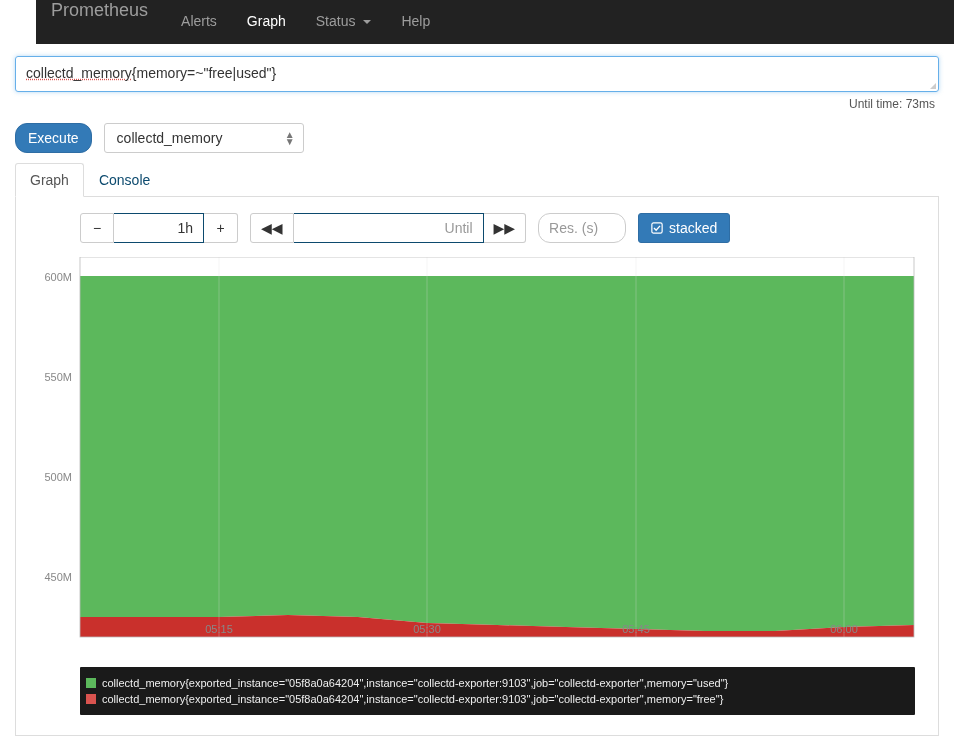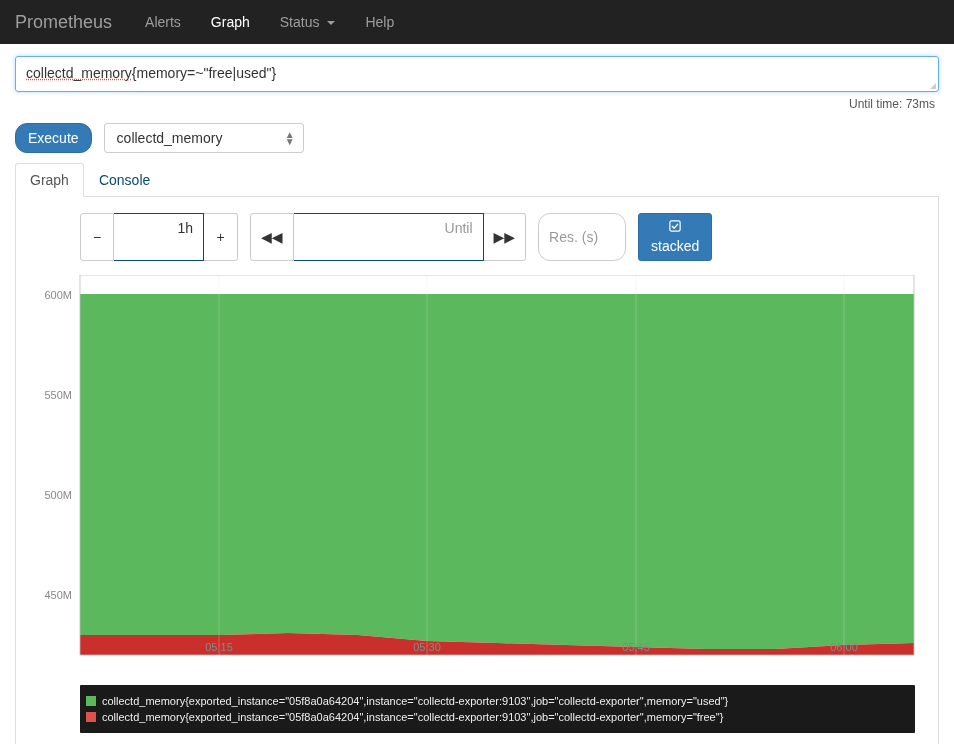"Prometheus" .navbar { align-items: center -> flex-start; margin-left: none -> 36px }
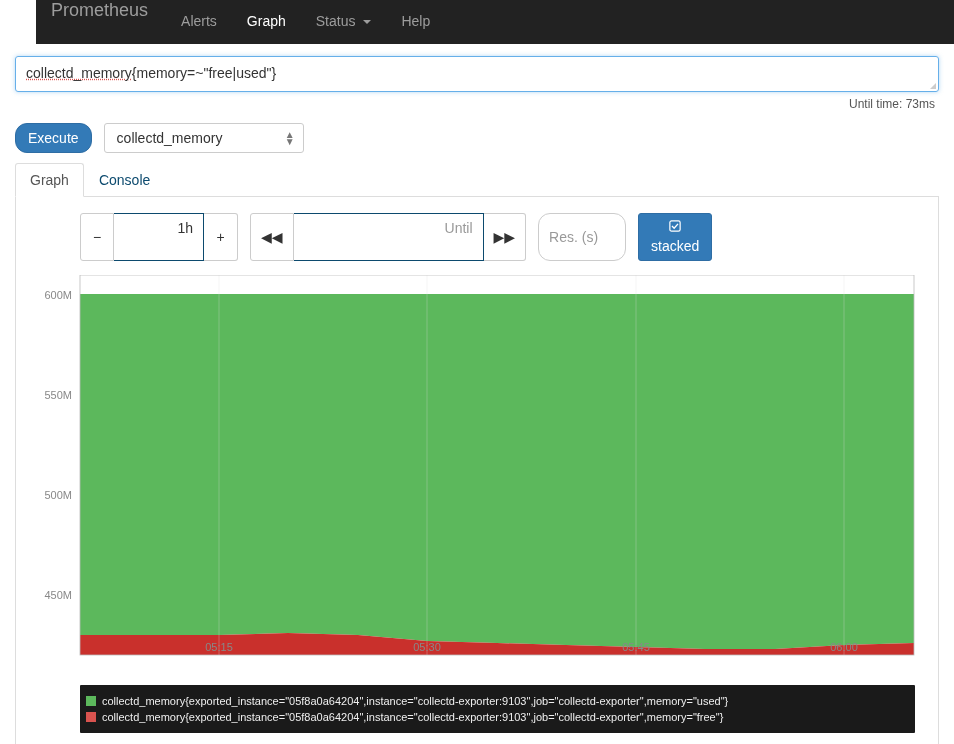"stacked" .btn-stacked { flex-direction: column -> none }
